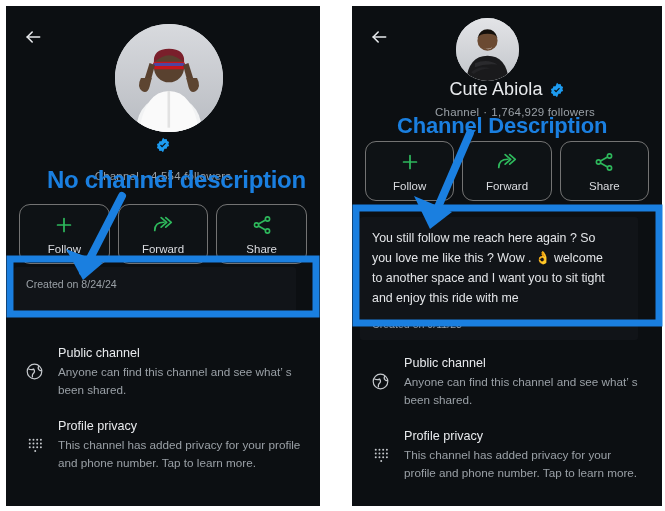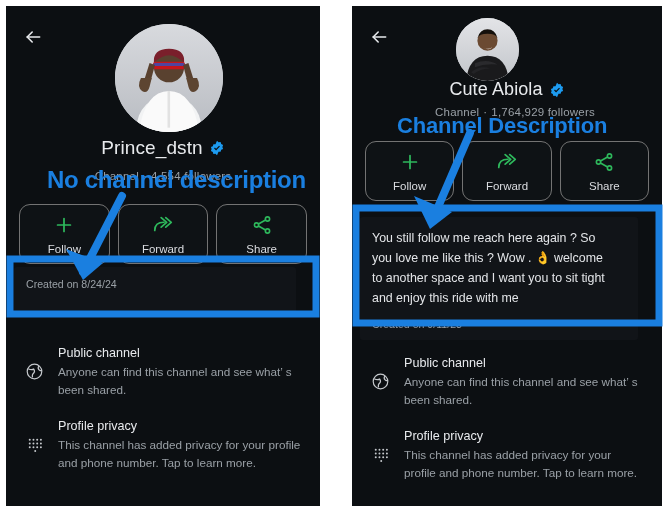"Prince_dstn" span.channel-name { html: <span>Prince_dstn</span> -> none }
